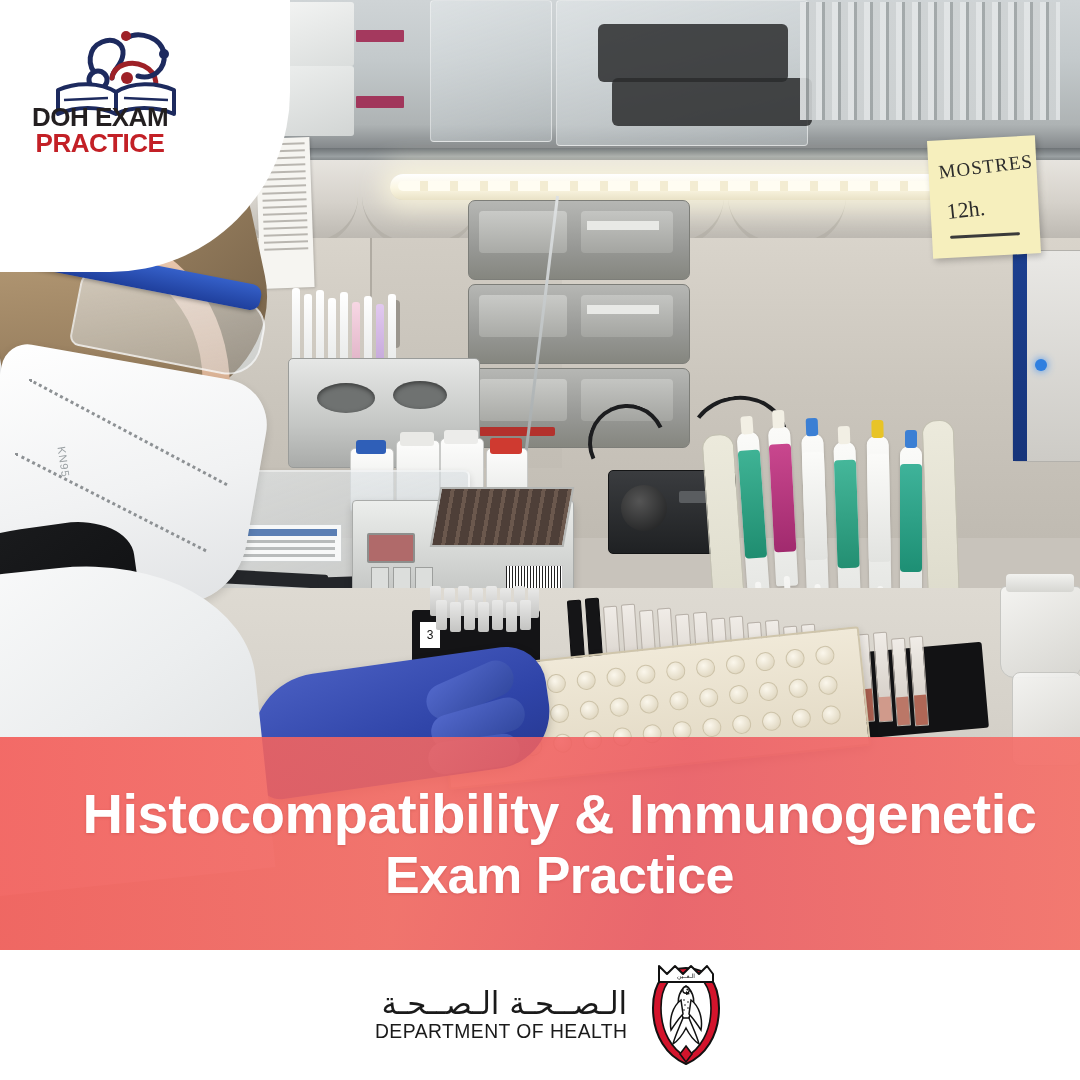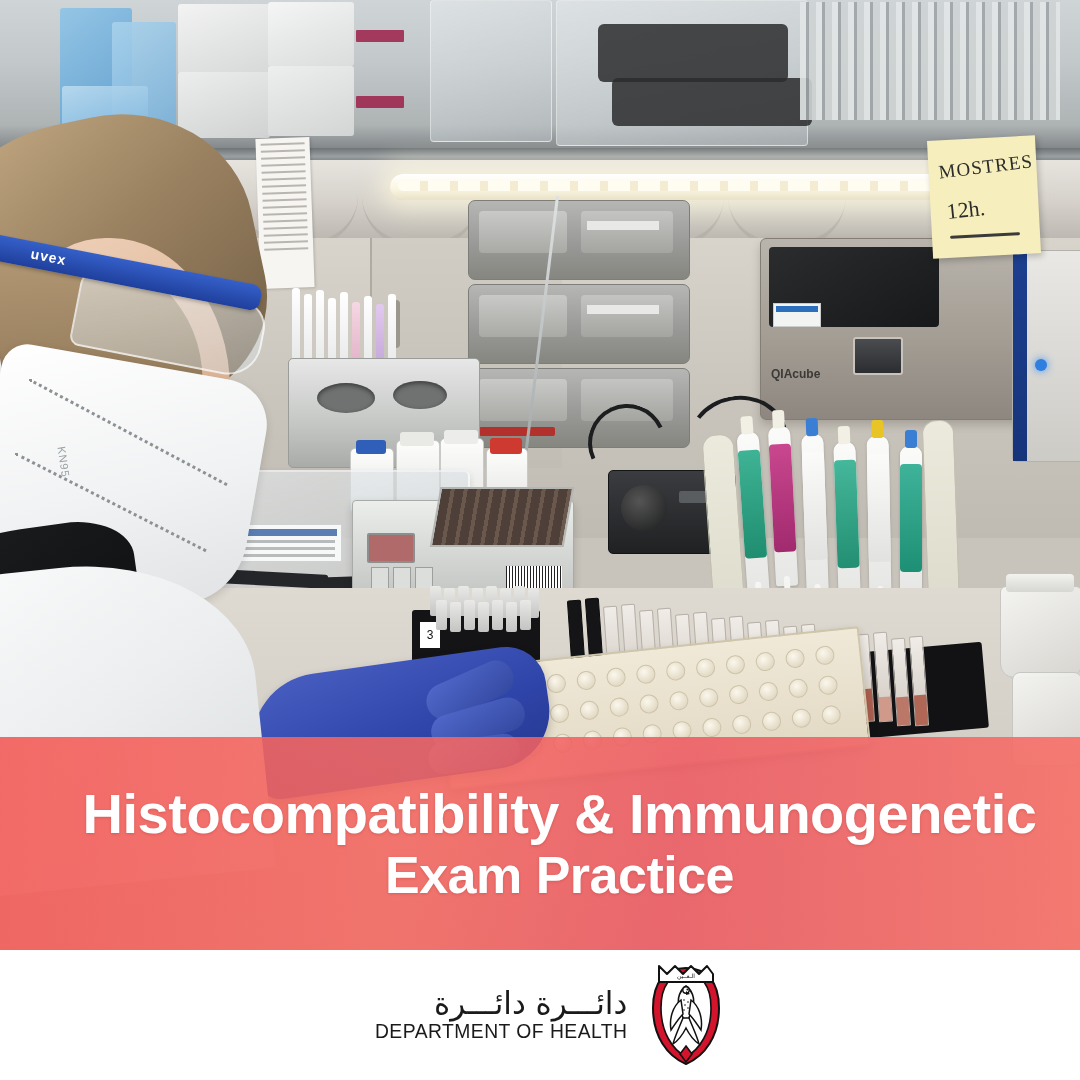"DOH EXAM" div.badge { html: none -> <div> <div> <svg> <path></path> <path></path> <path></path> <circle></circle> <circle></circle> <circle></circle> <circle></circle> <path></path> <line></line> <line></line> <line></line> </svg> </div> <div>DOH EXAM</div> <div>PRACTICE</div> </div> }
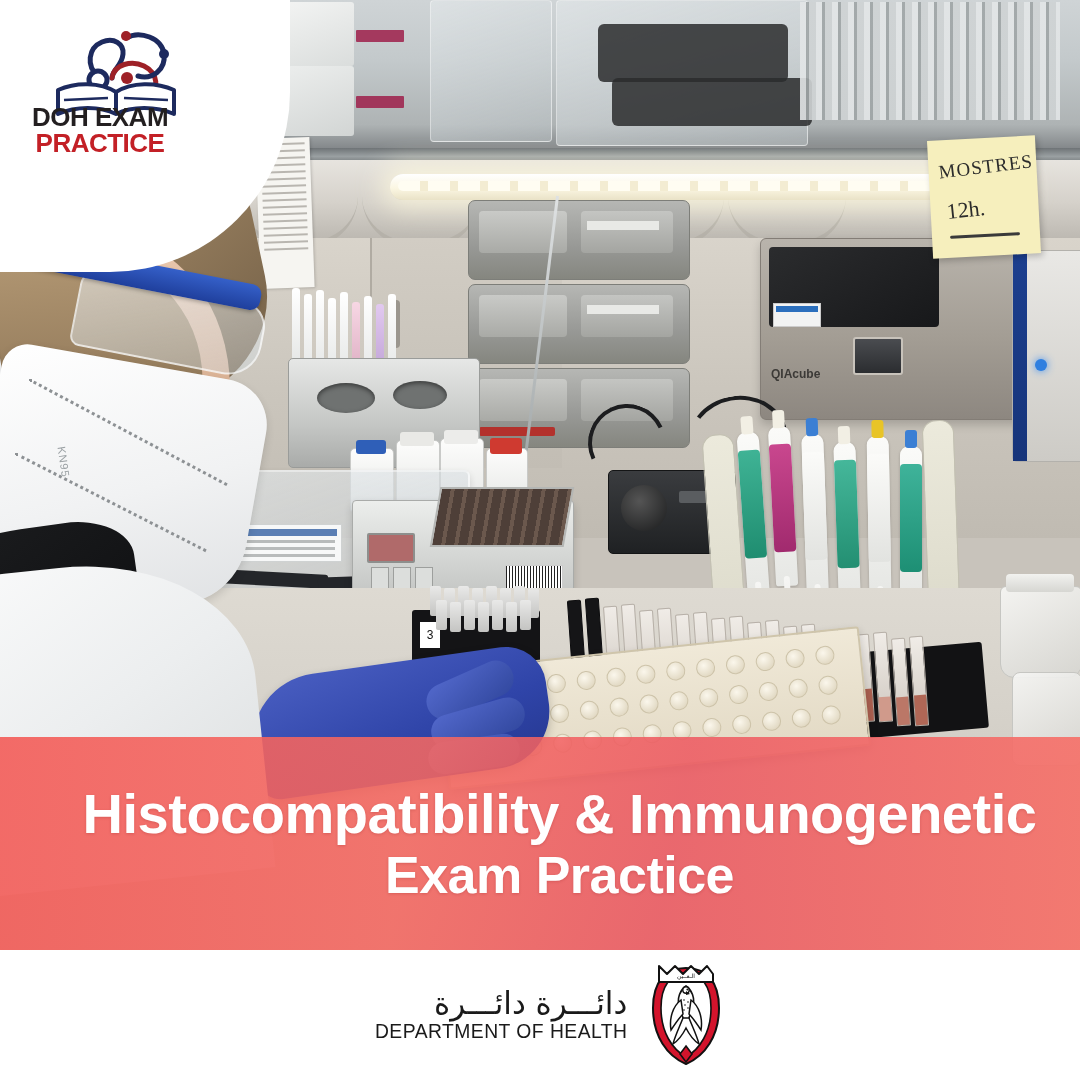"QIAcube" div.qiacube { html: <div> <div></div> <div> <b></b> </div> <div></div> <div>QIAcube</div> </div> -> none }
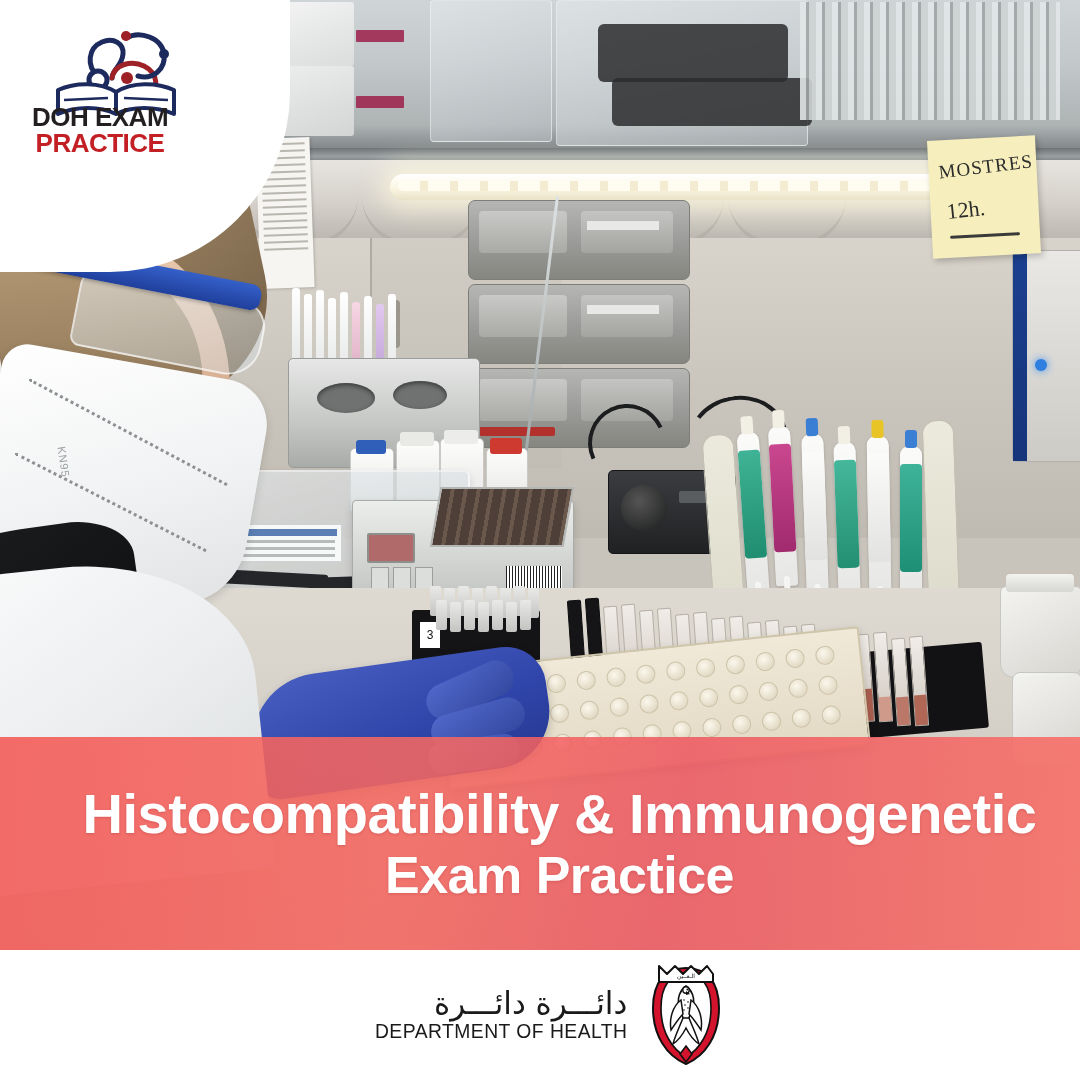"دائـــرة دائـــرة" div.doh-ar { text: دائـــرة دائـــرة -> الـصــحـة الـصــحـة }
